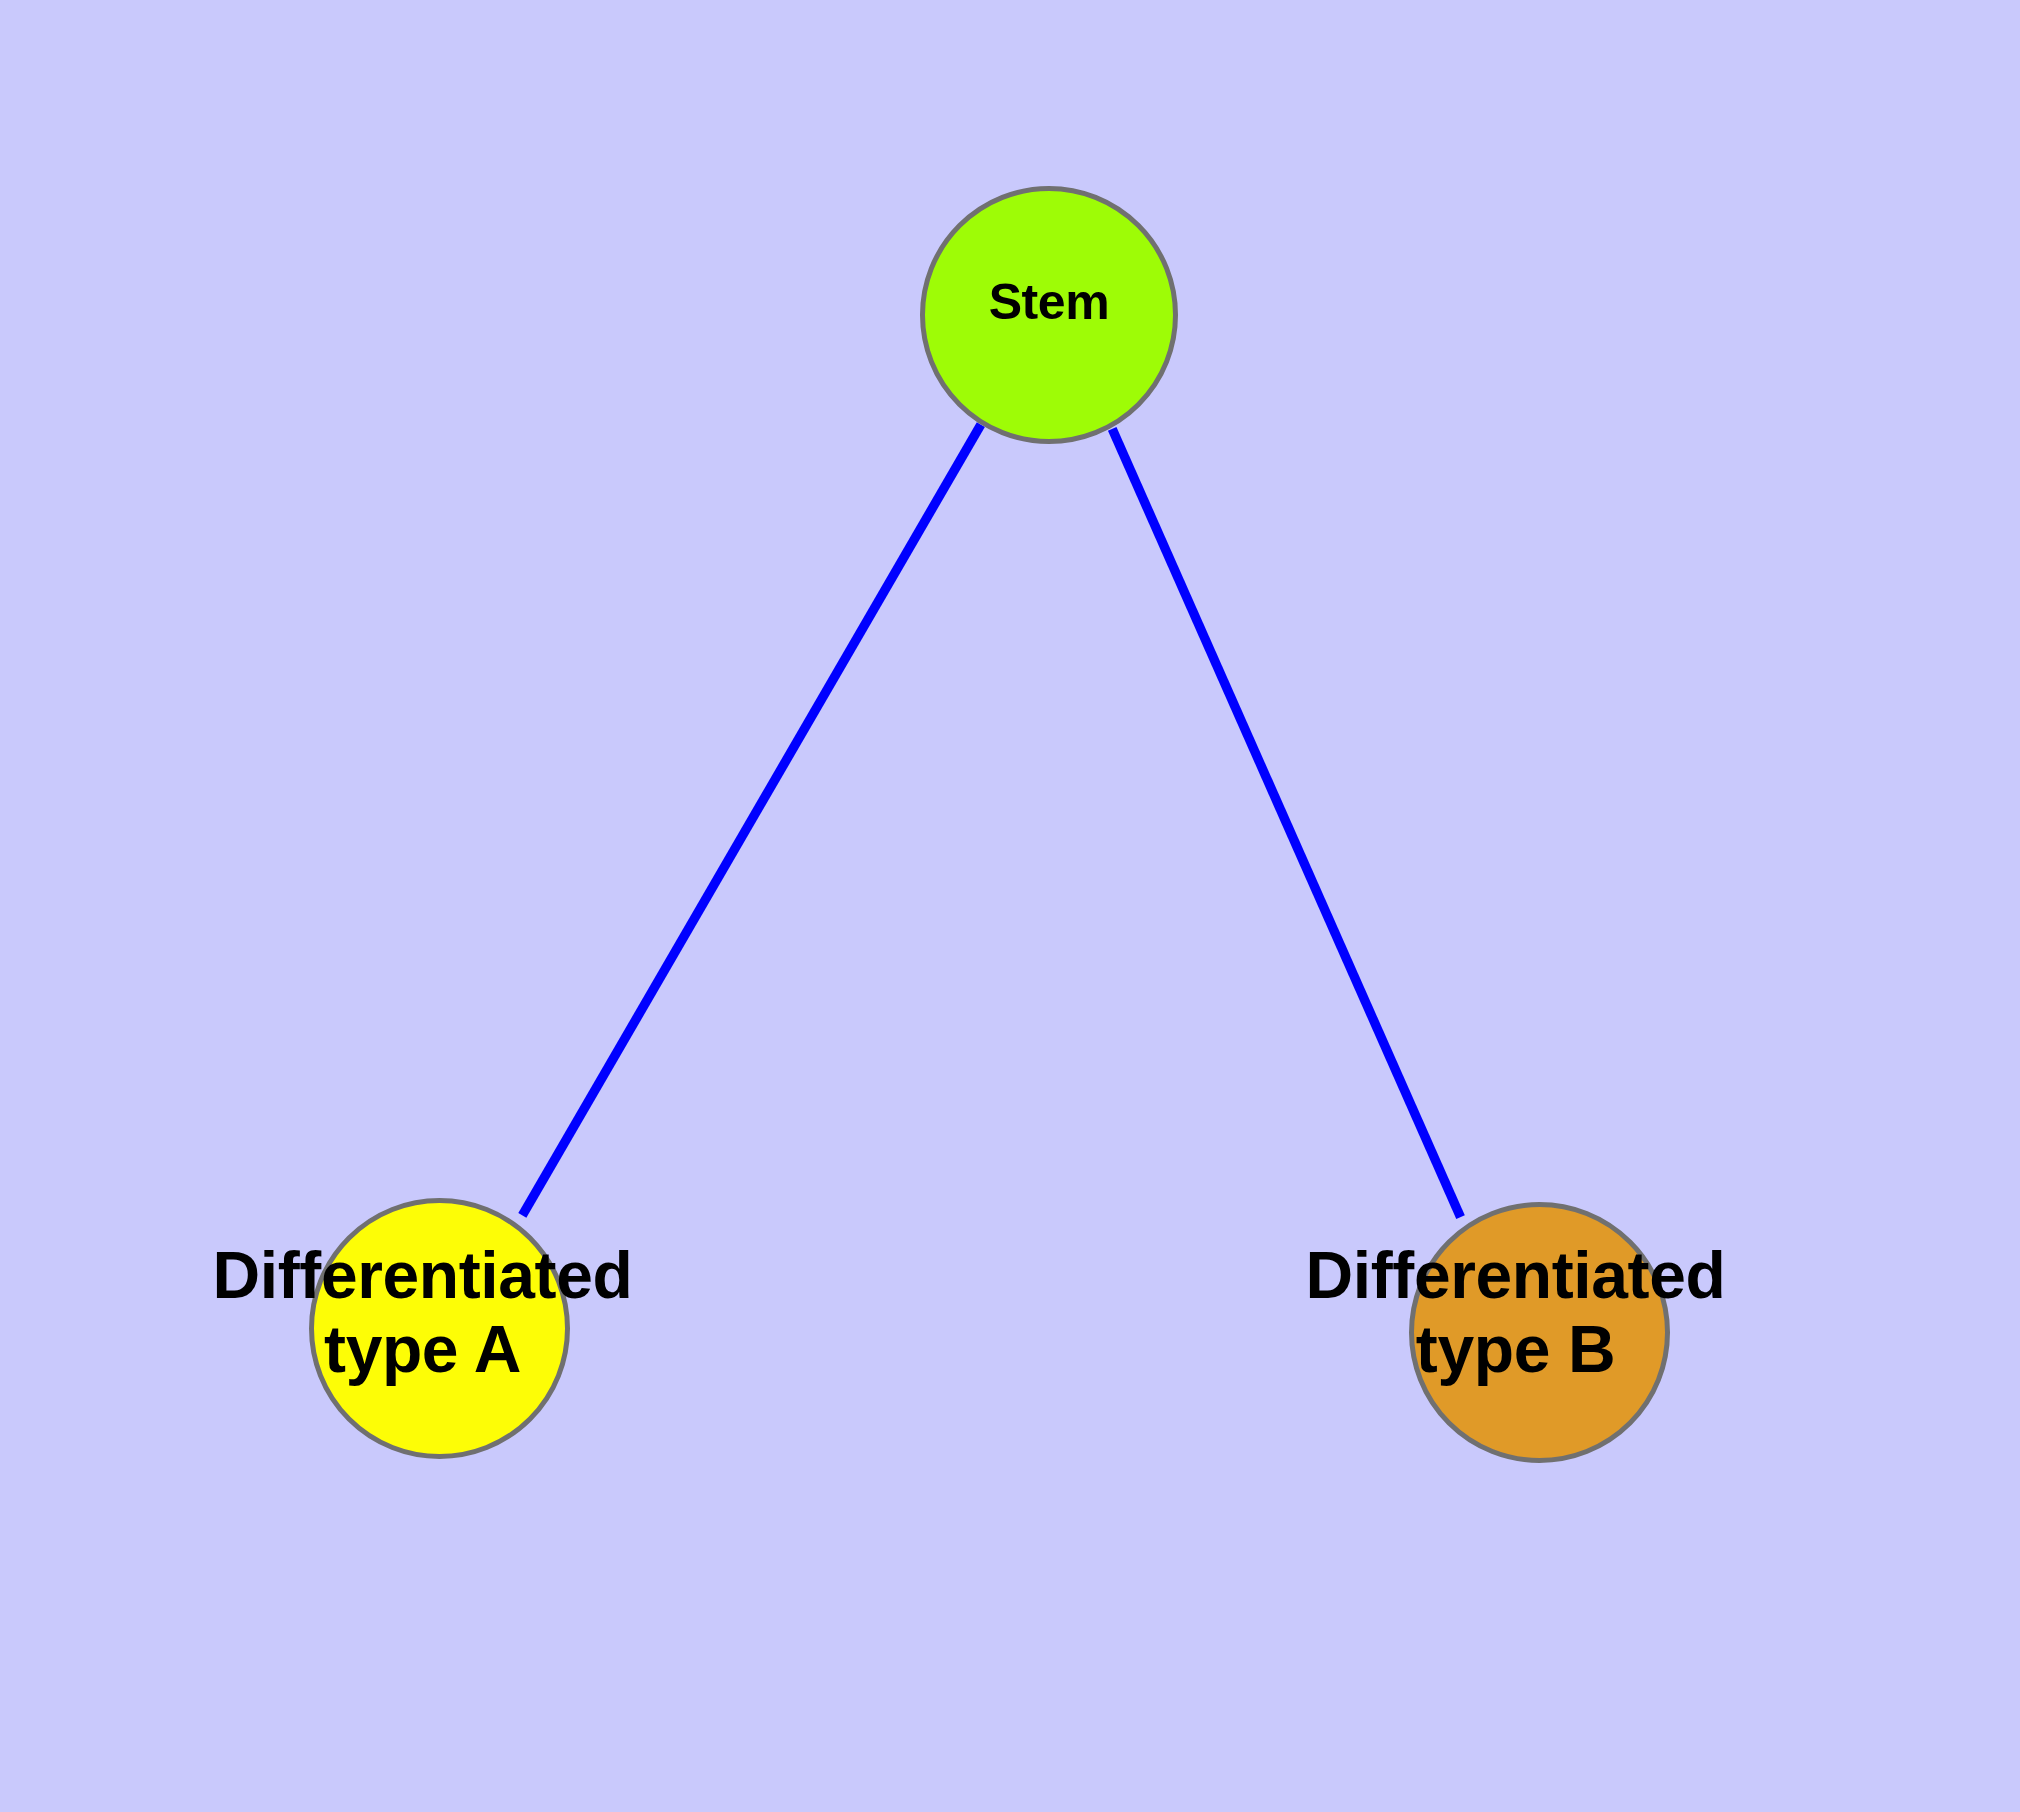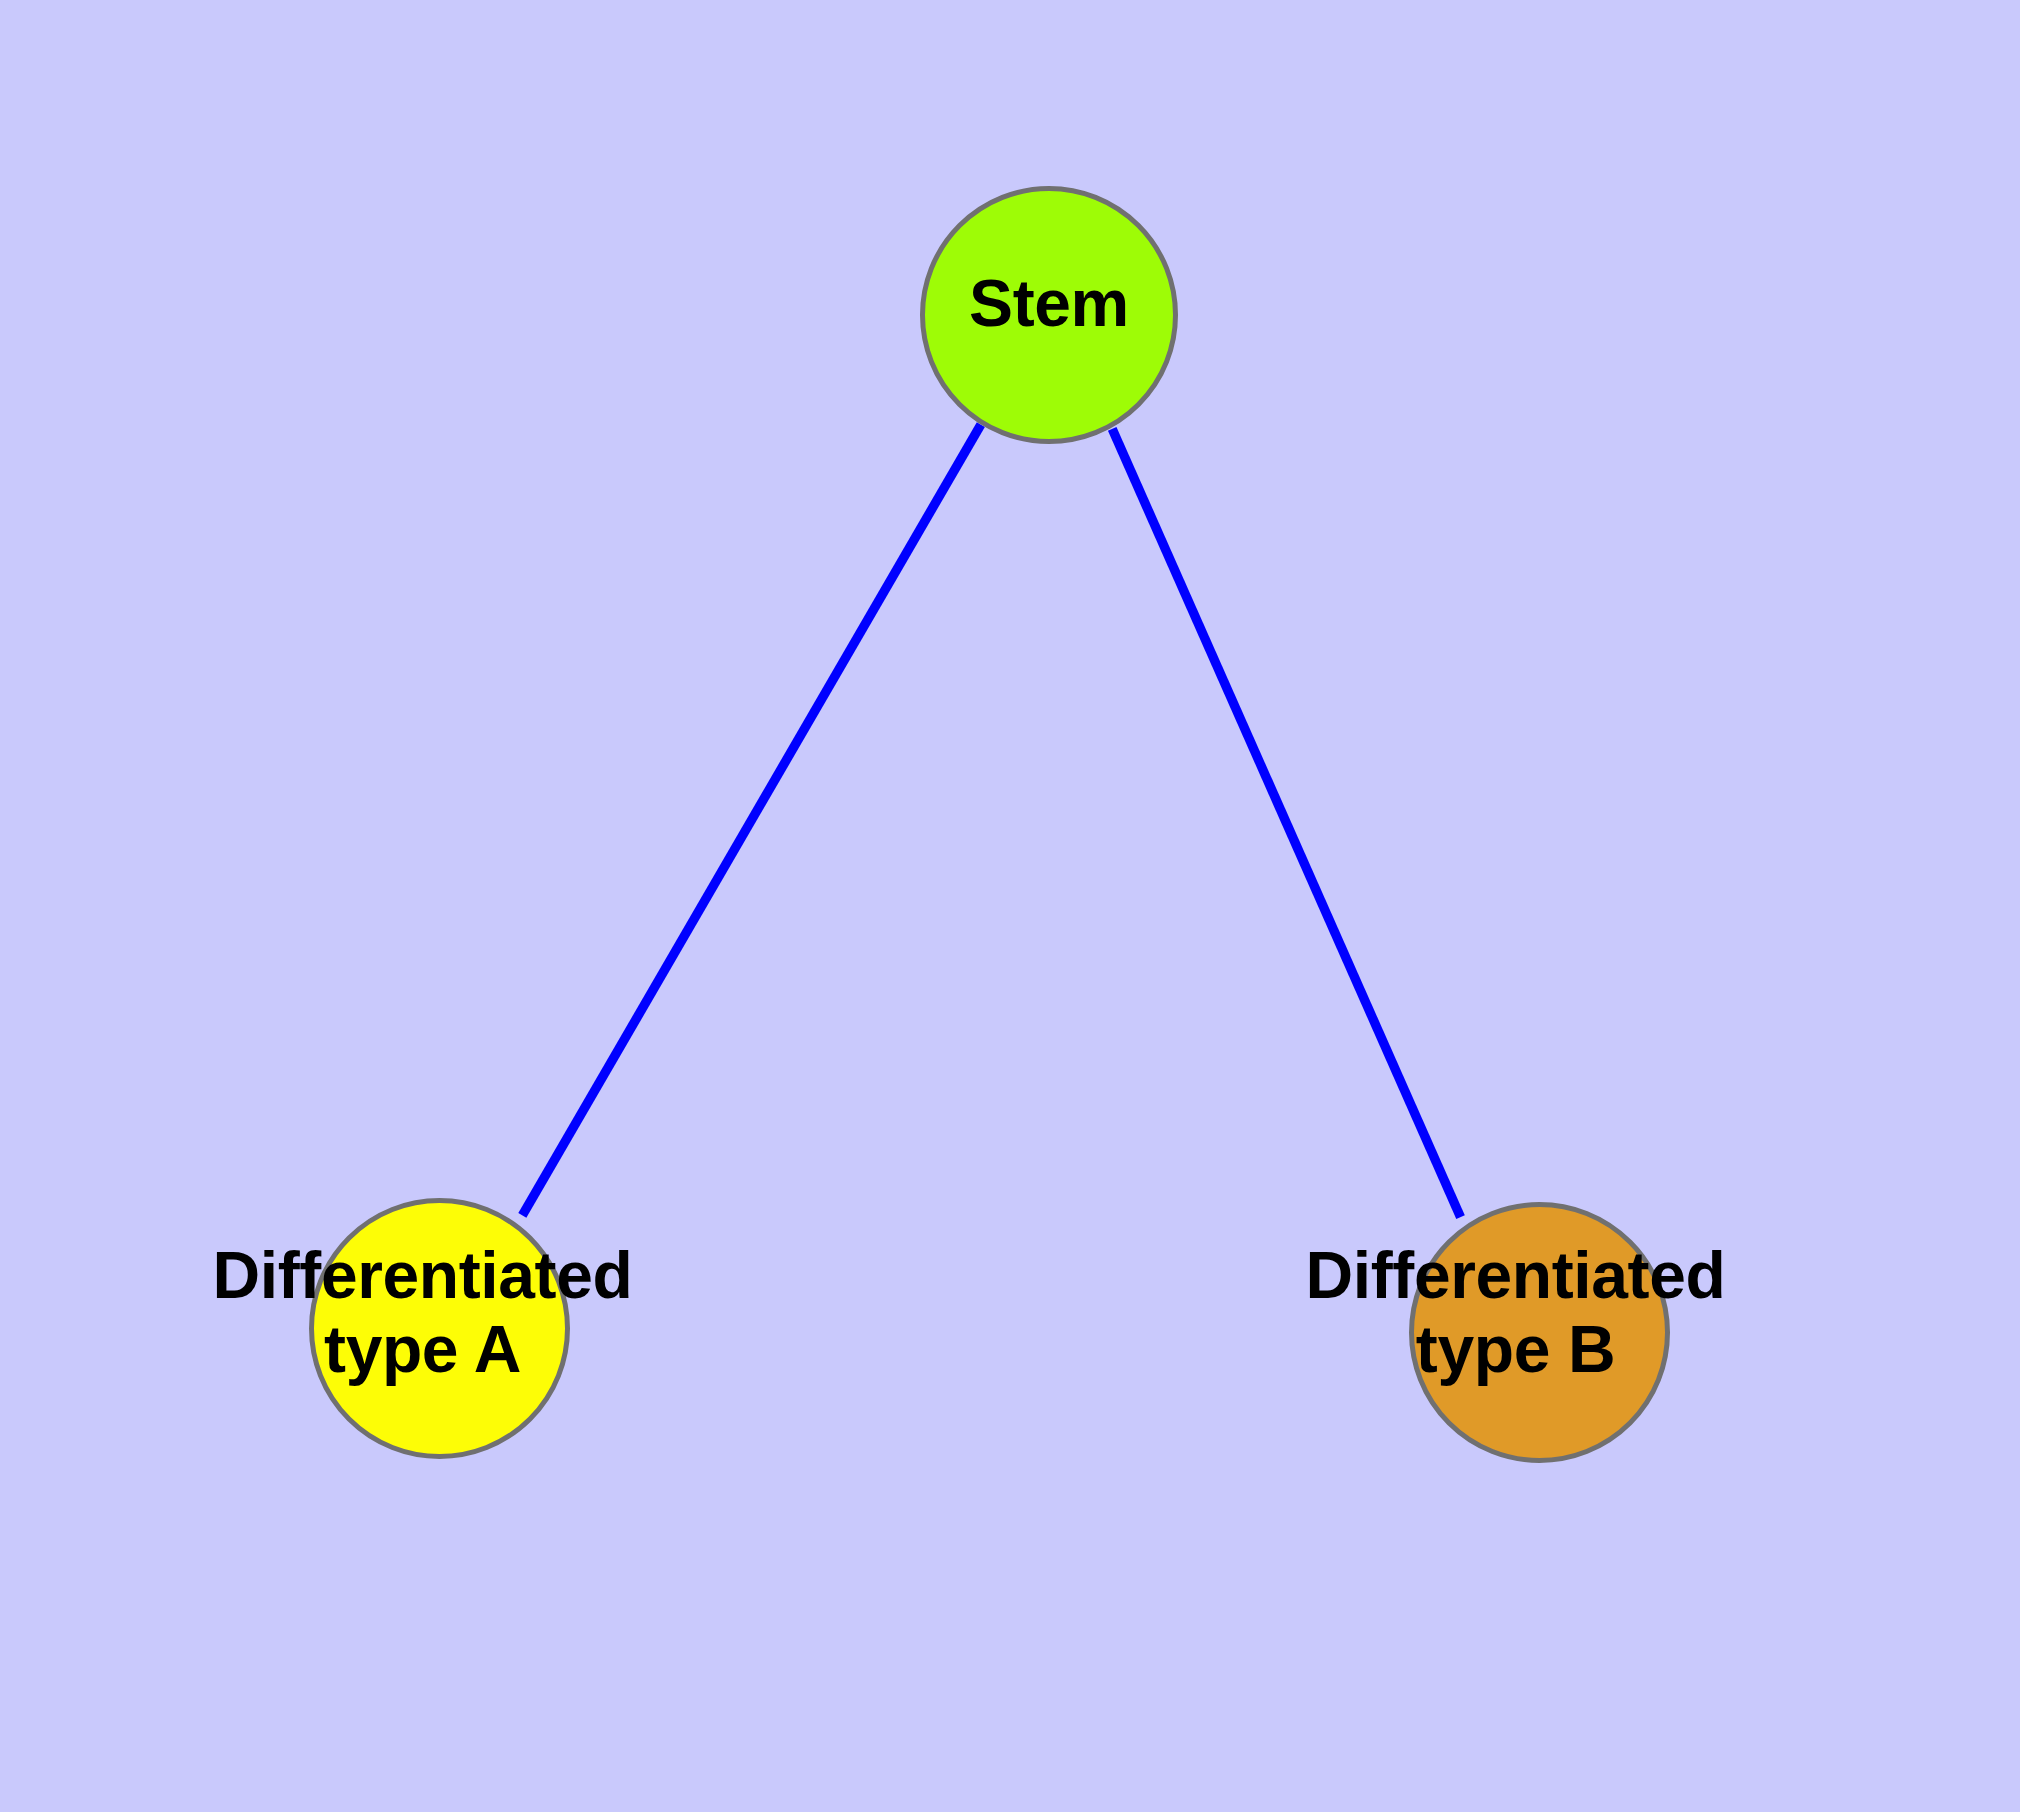"Stem" #label-stem { font-size: 66px -> 50px; top: 267px -> 274px }
